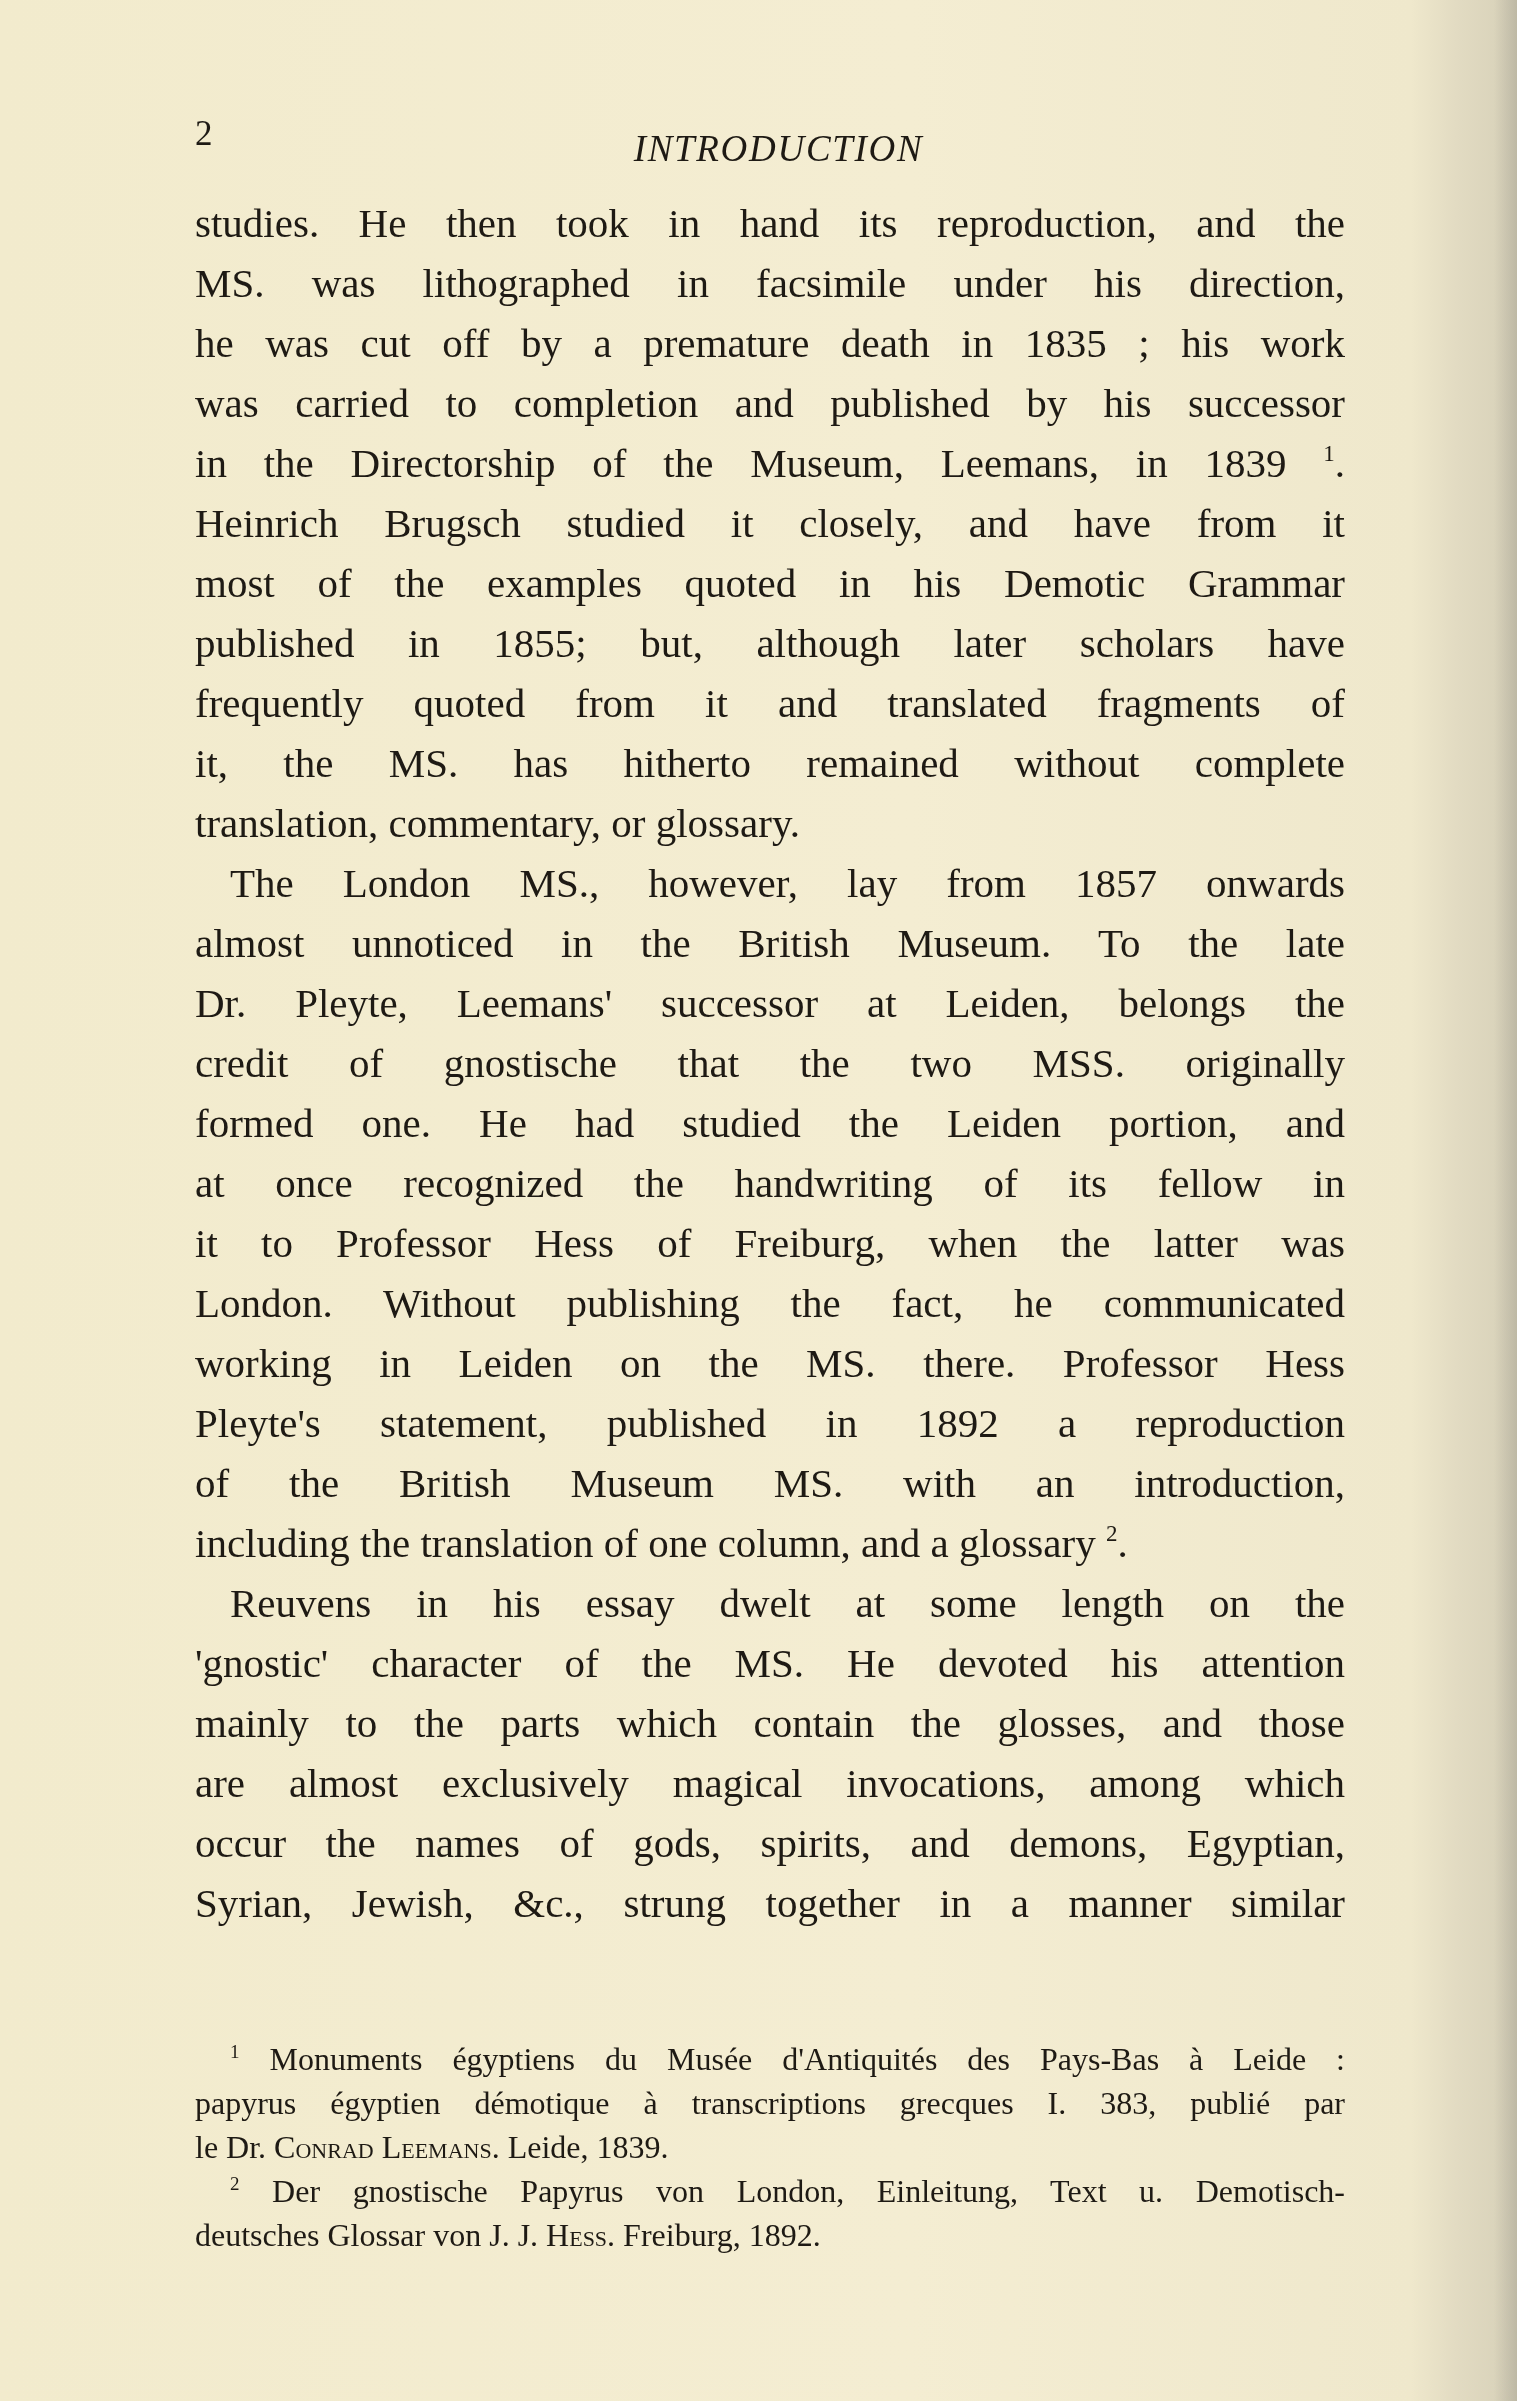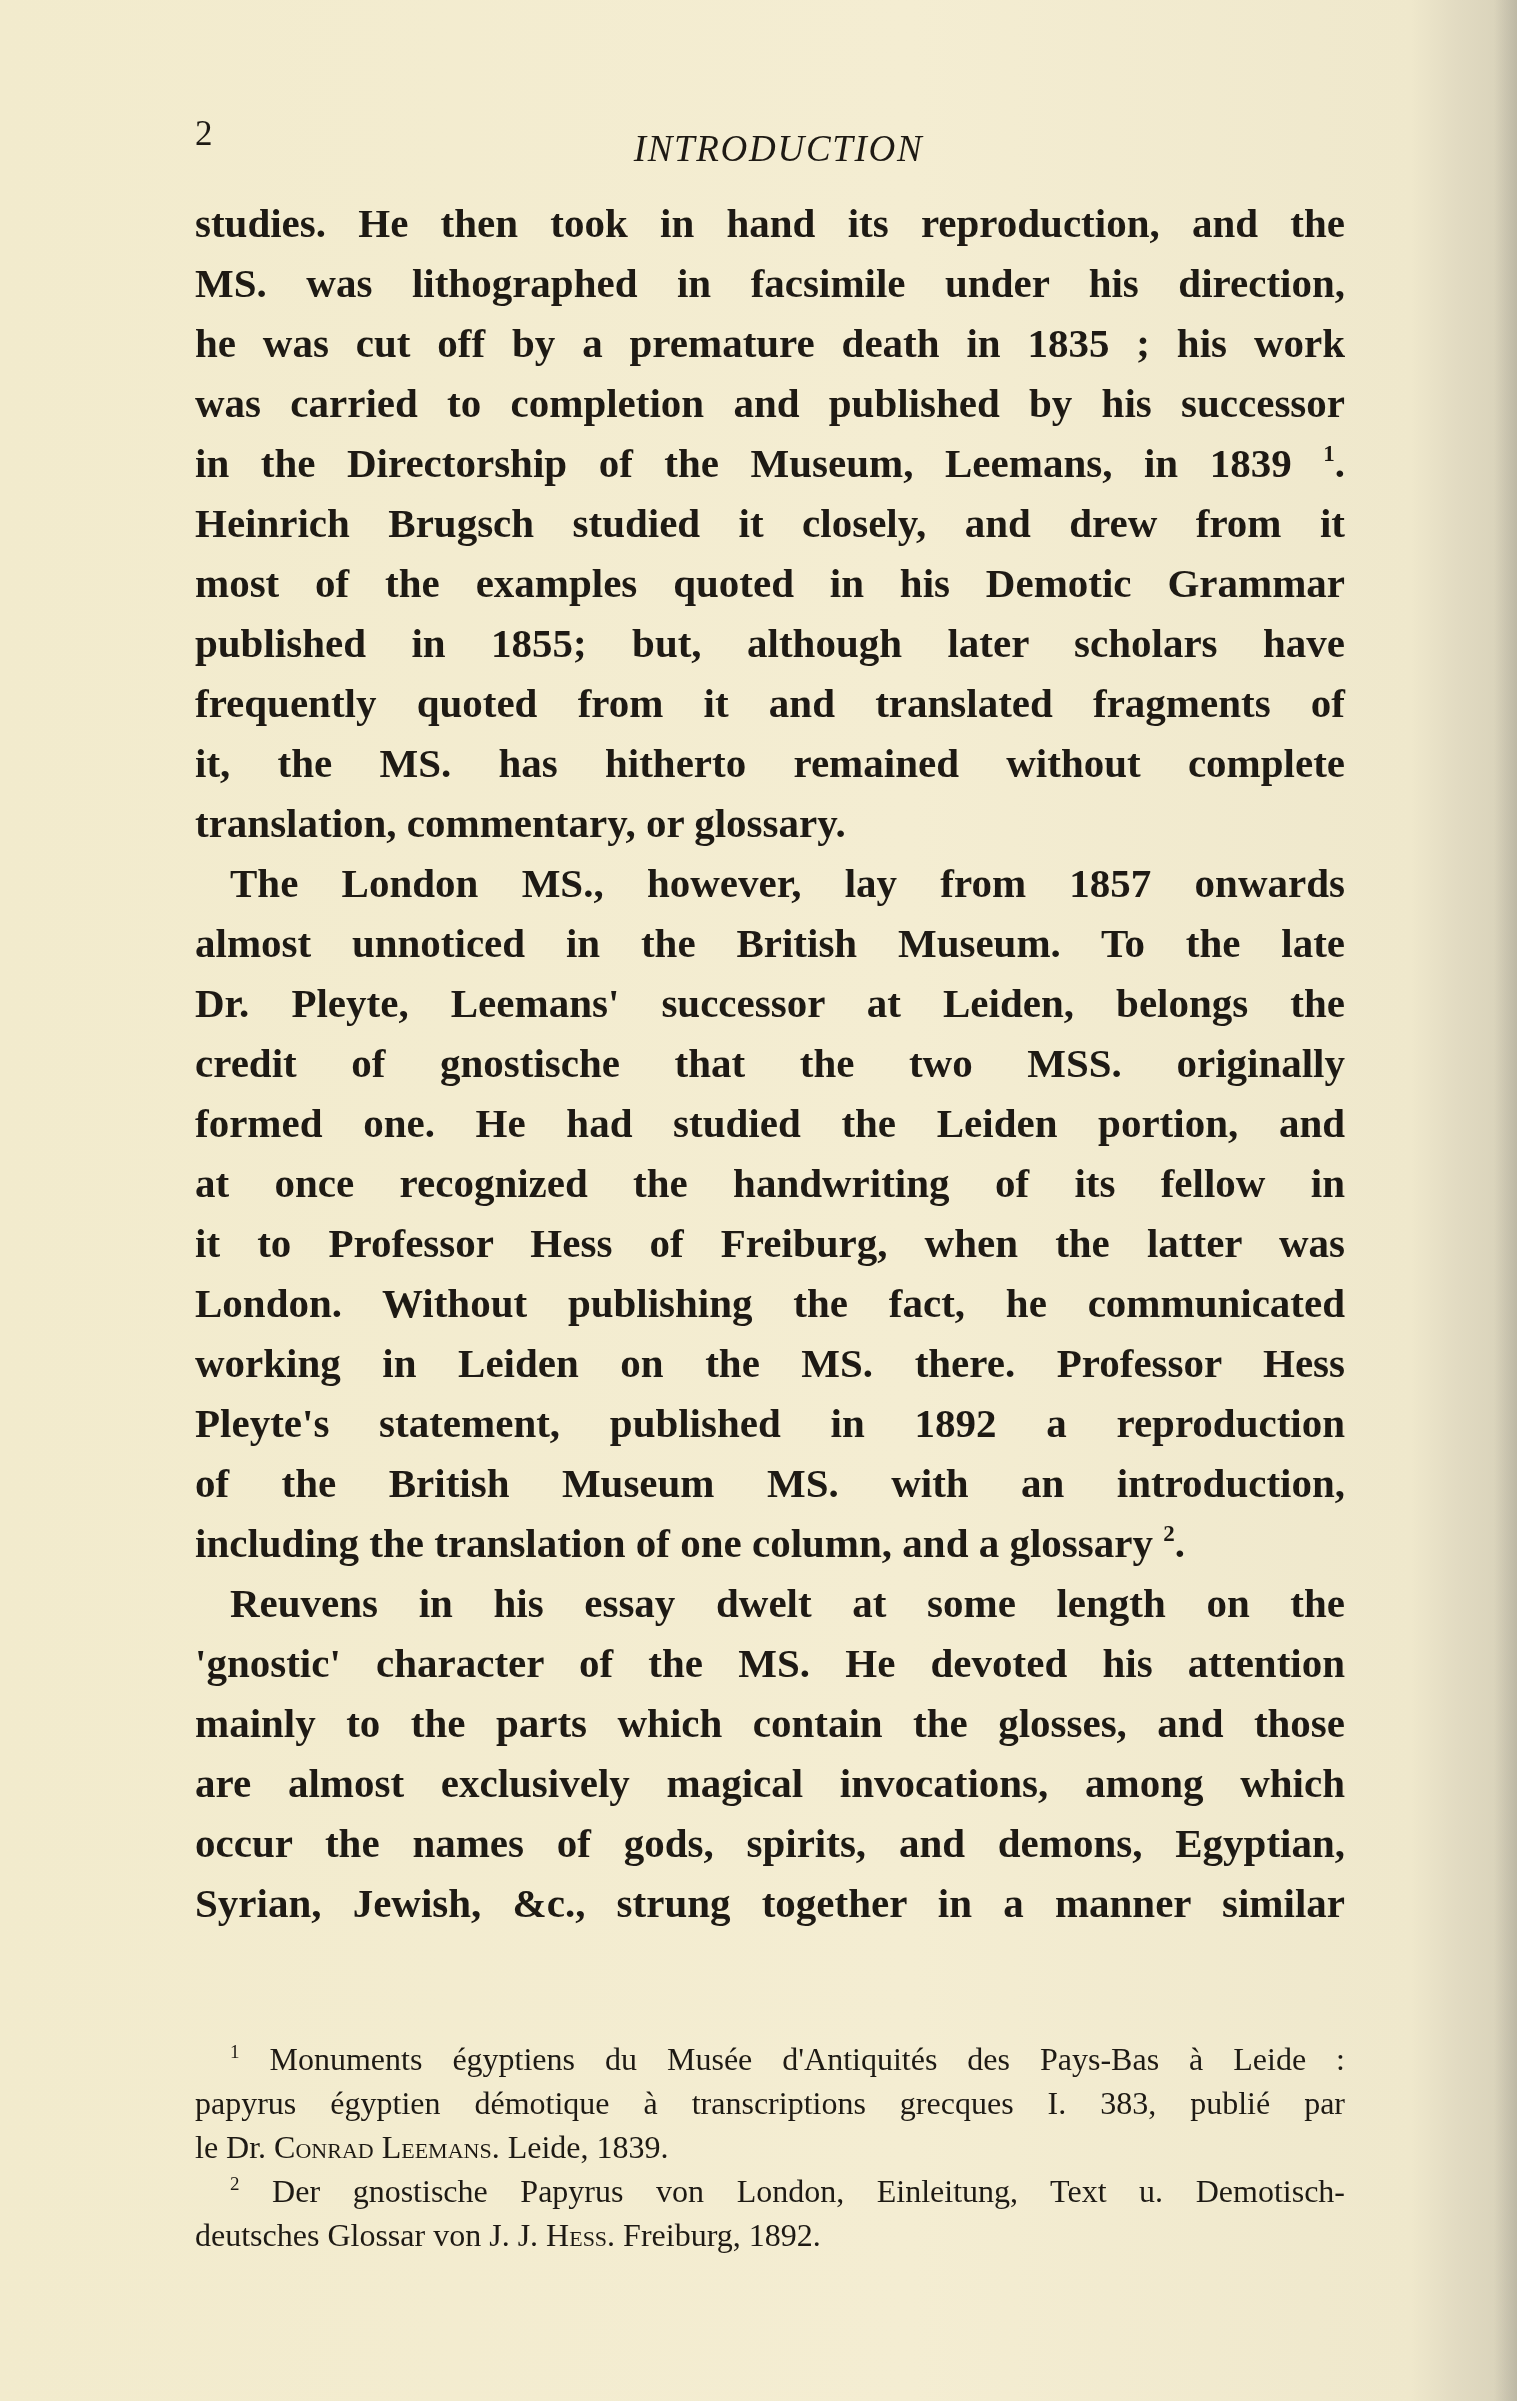"studies. He then took in" .line { font-weight: bold -> none }
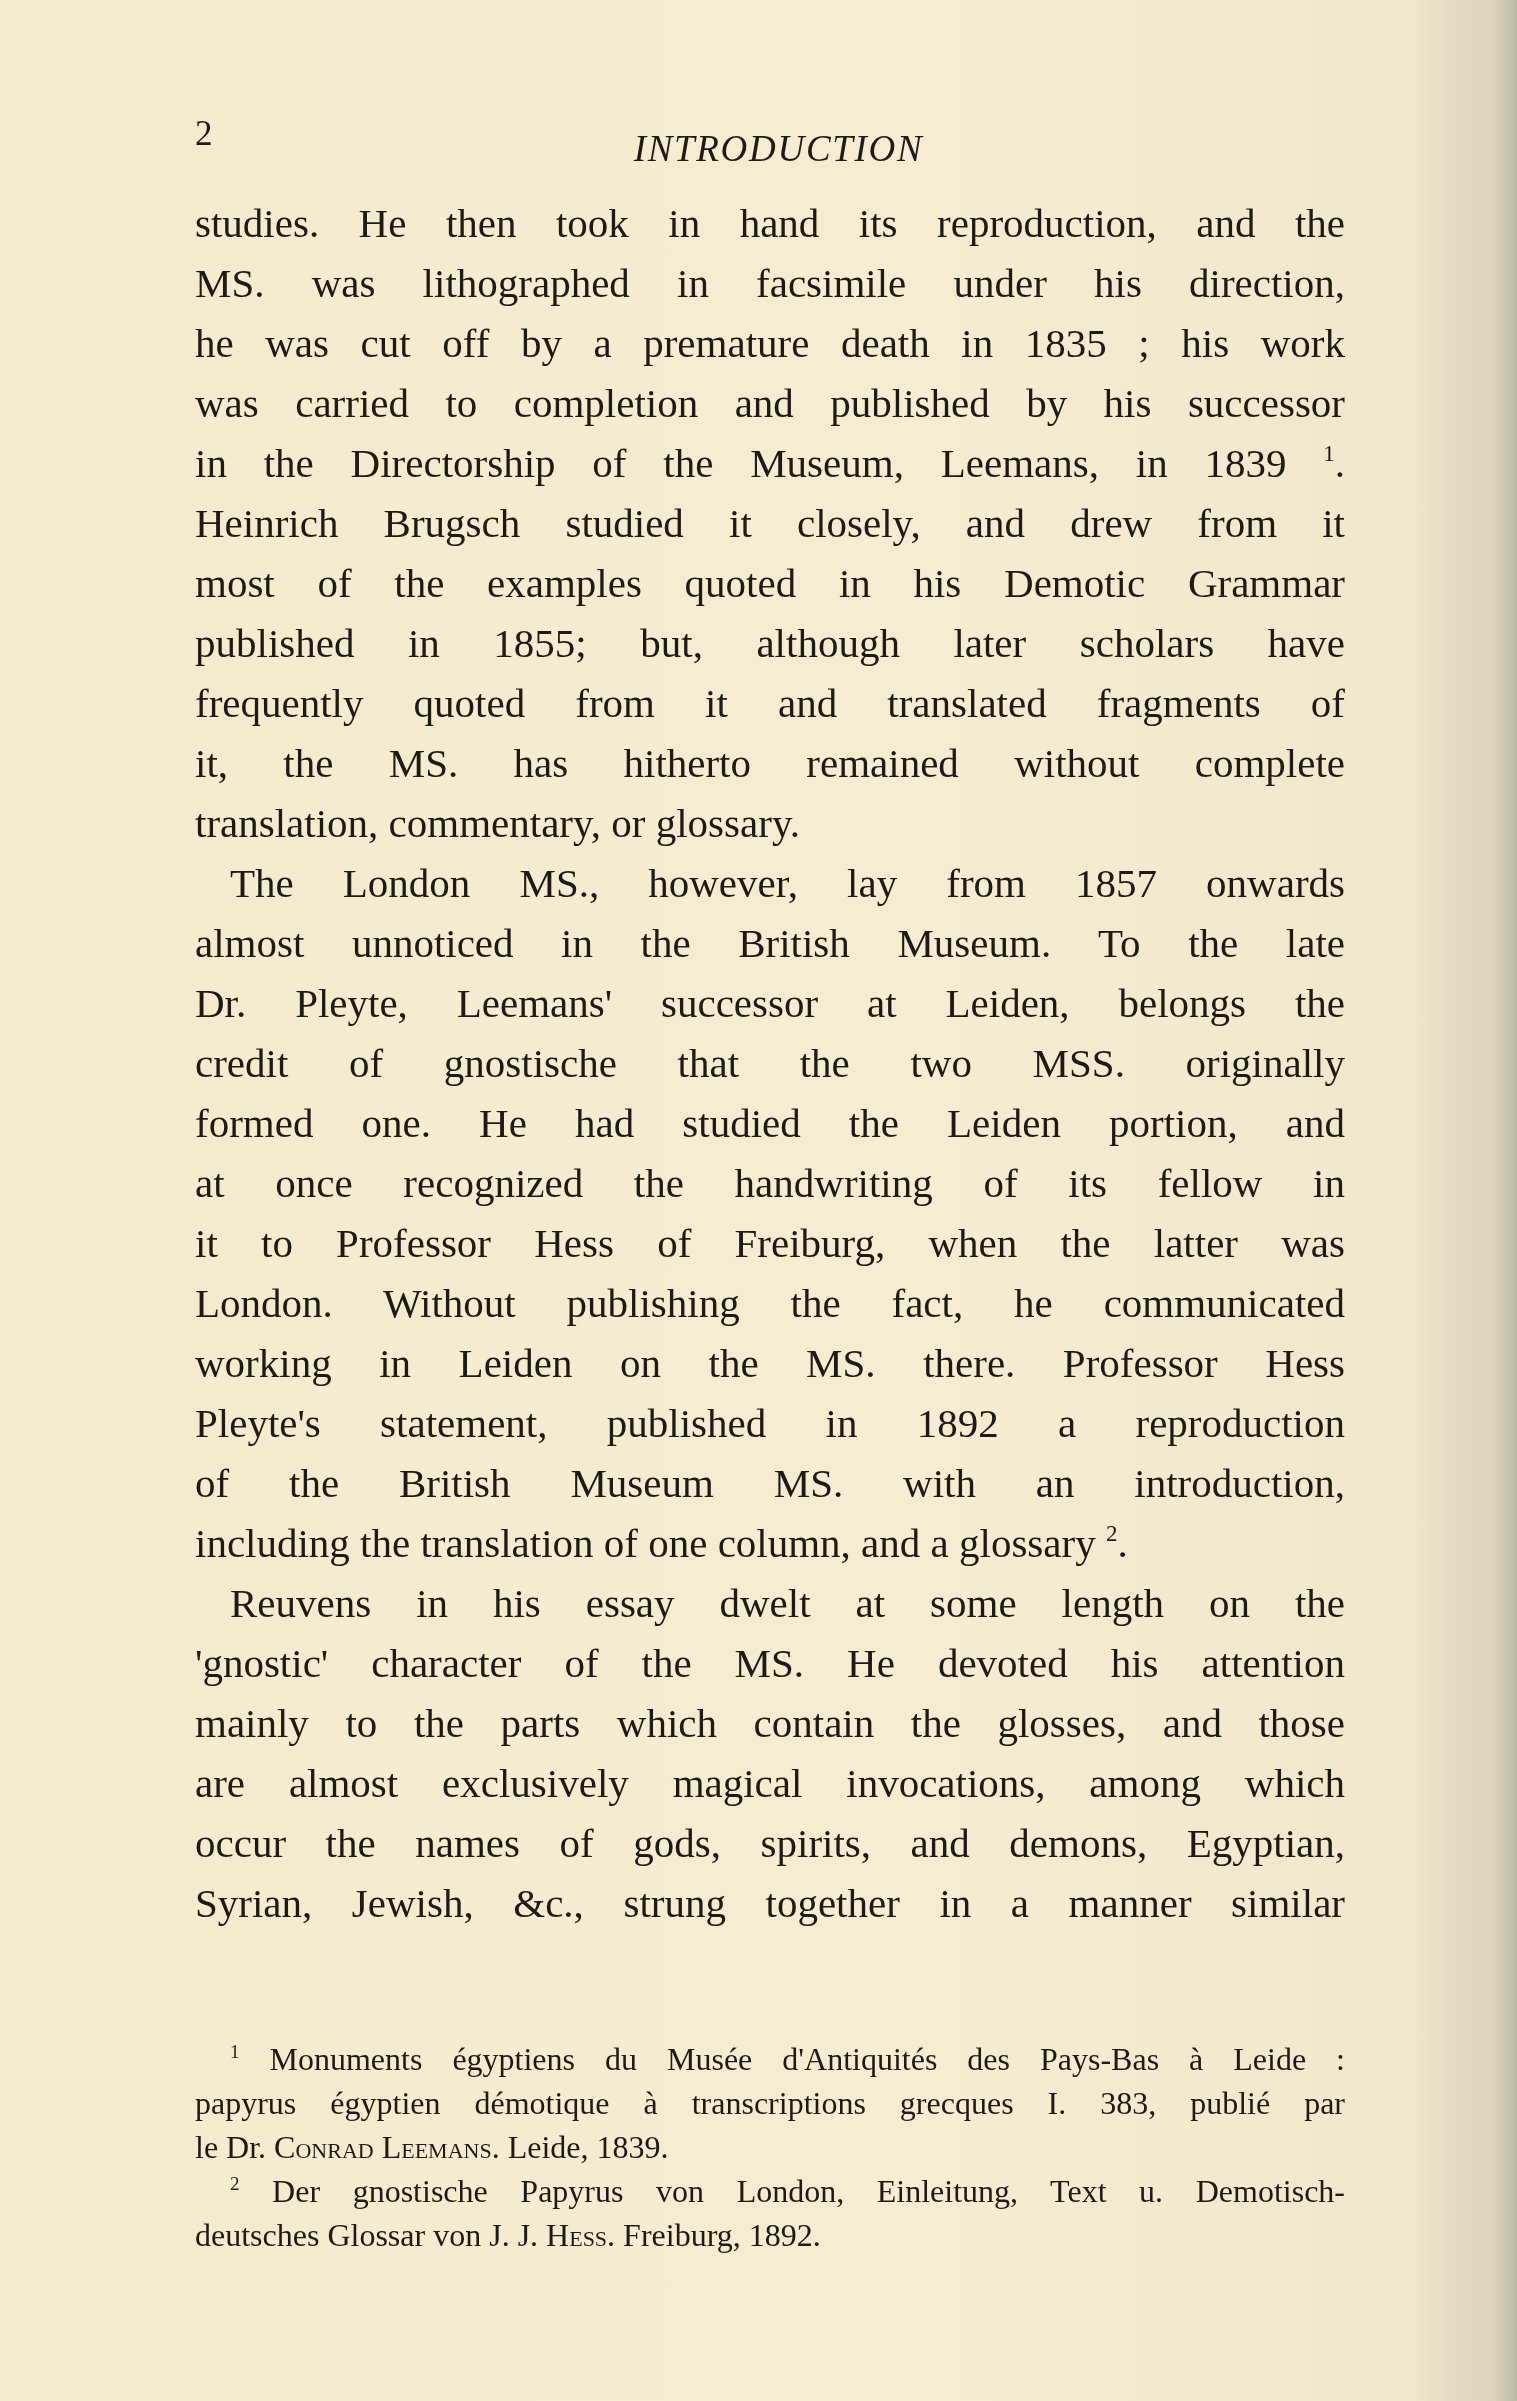"Heinrich Brugsch studied it closely," span.line { text: drew -> have }
